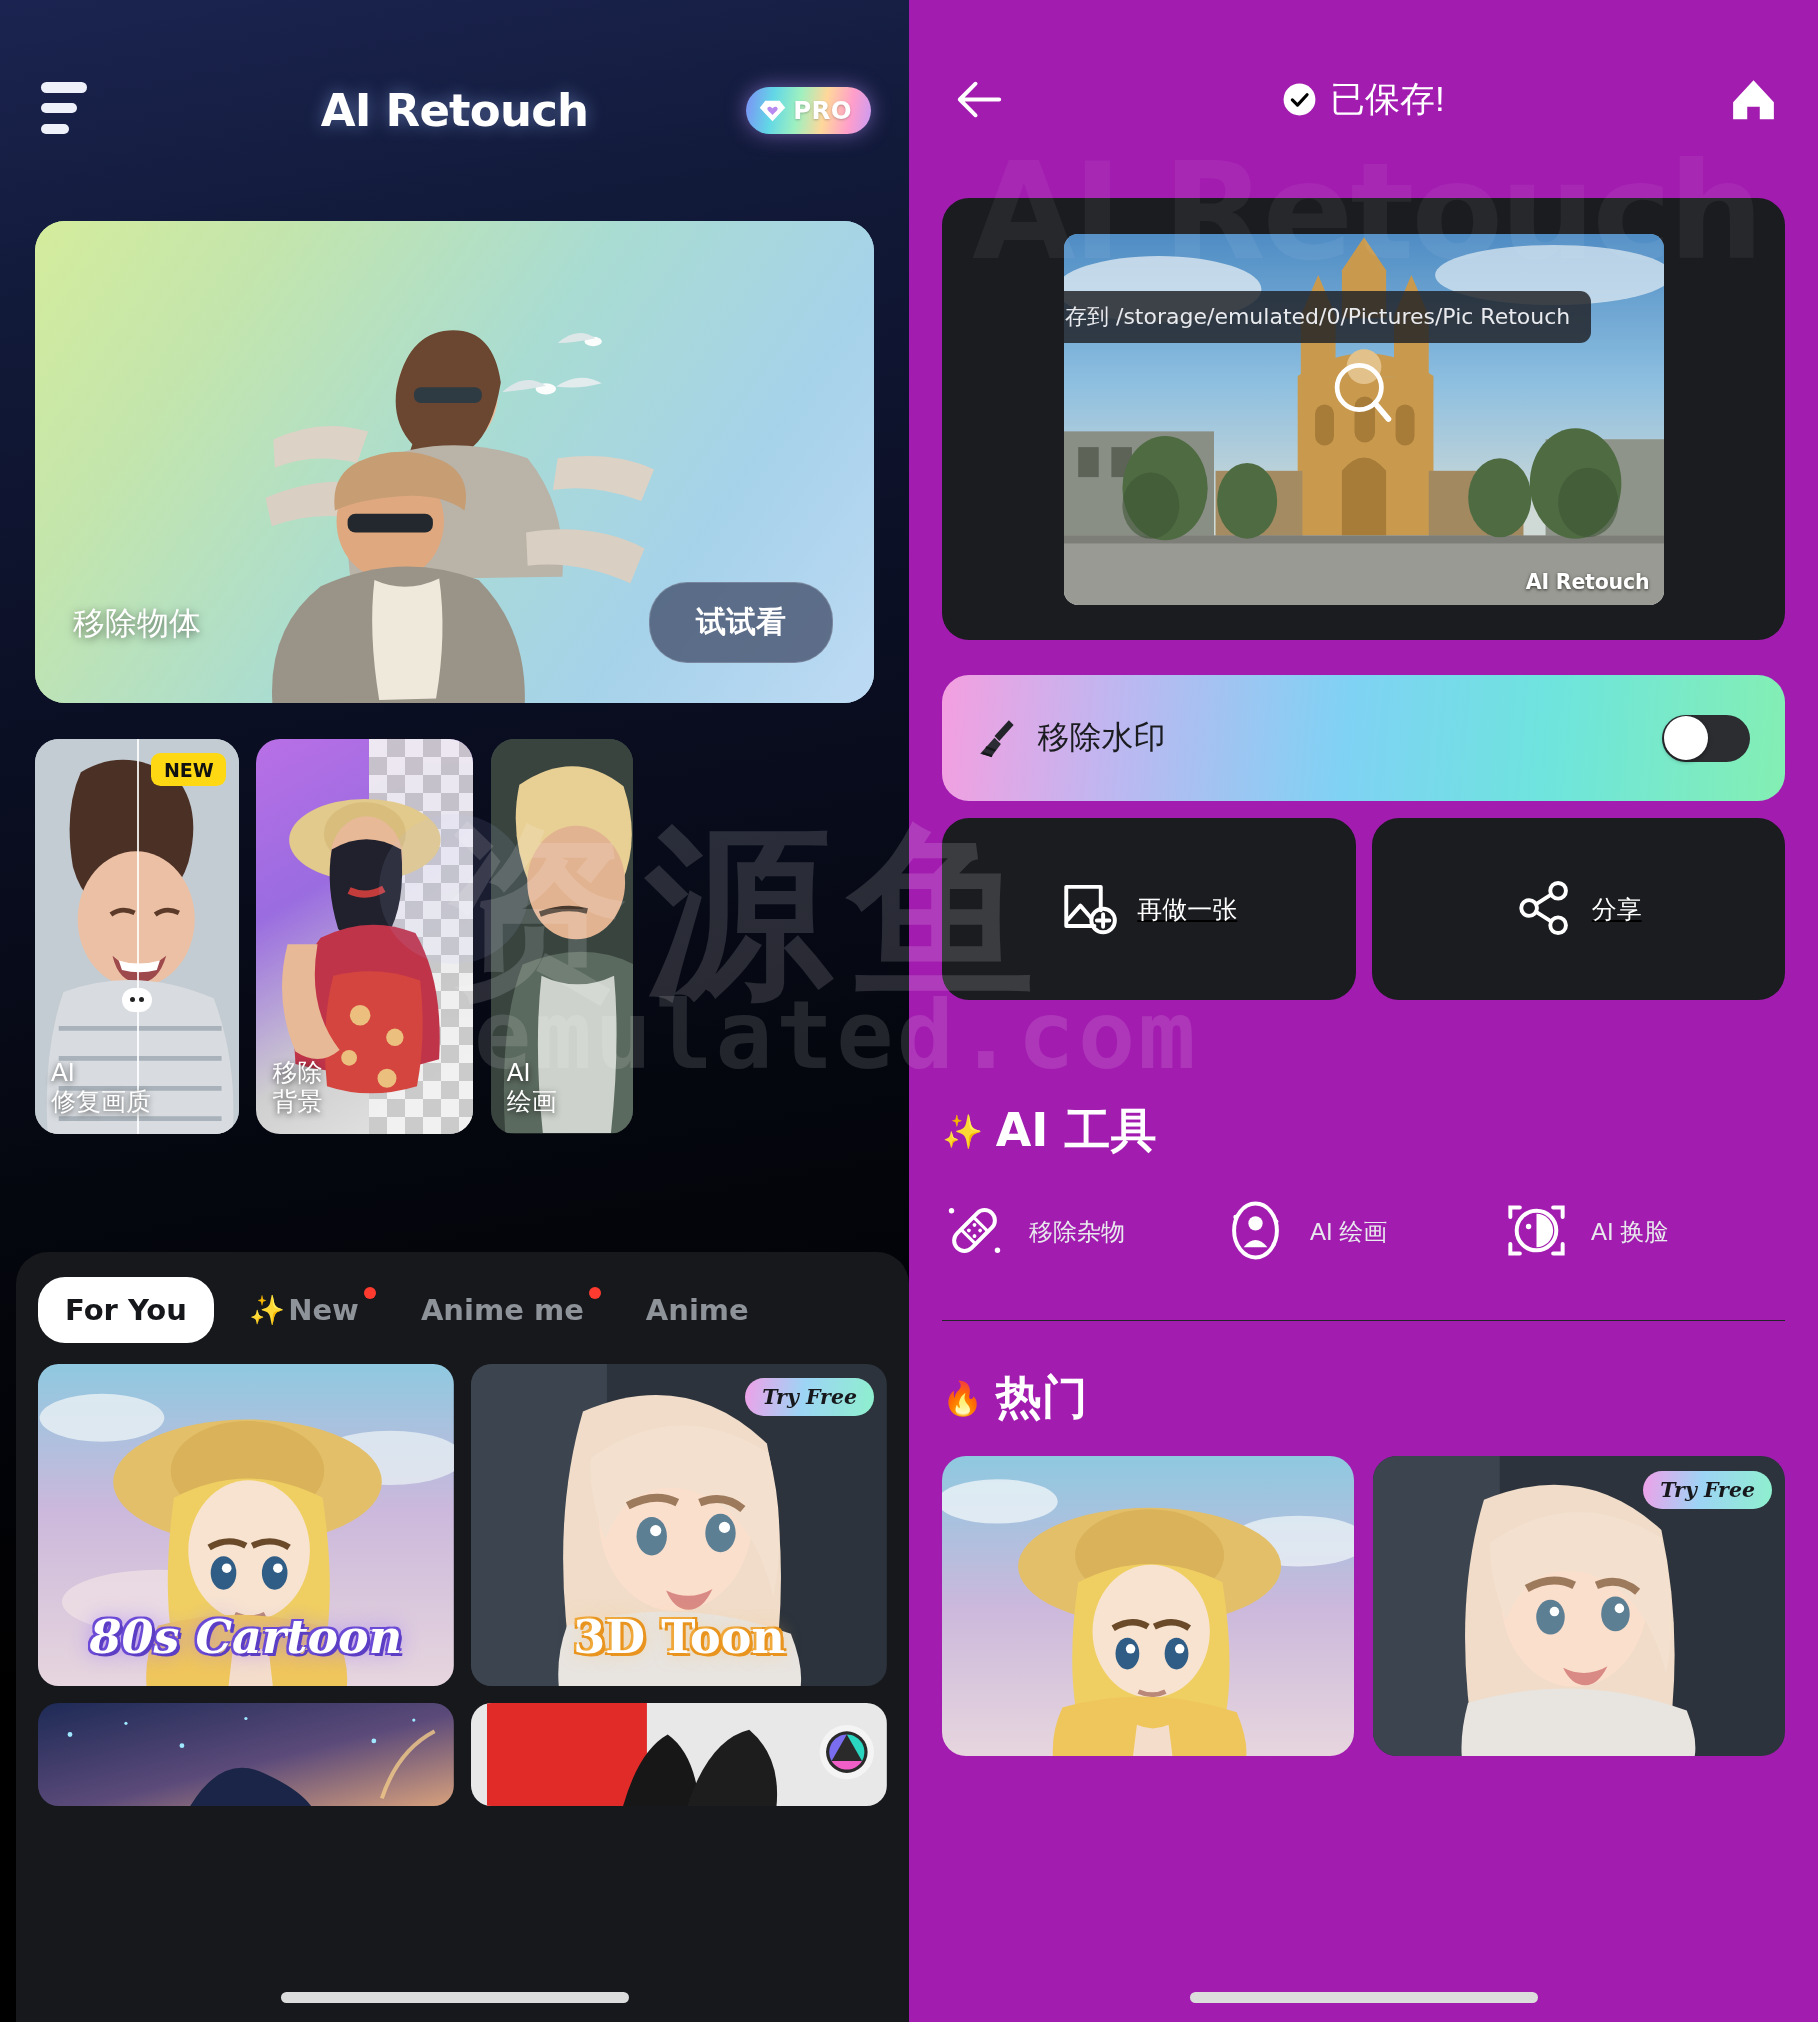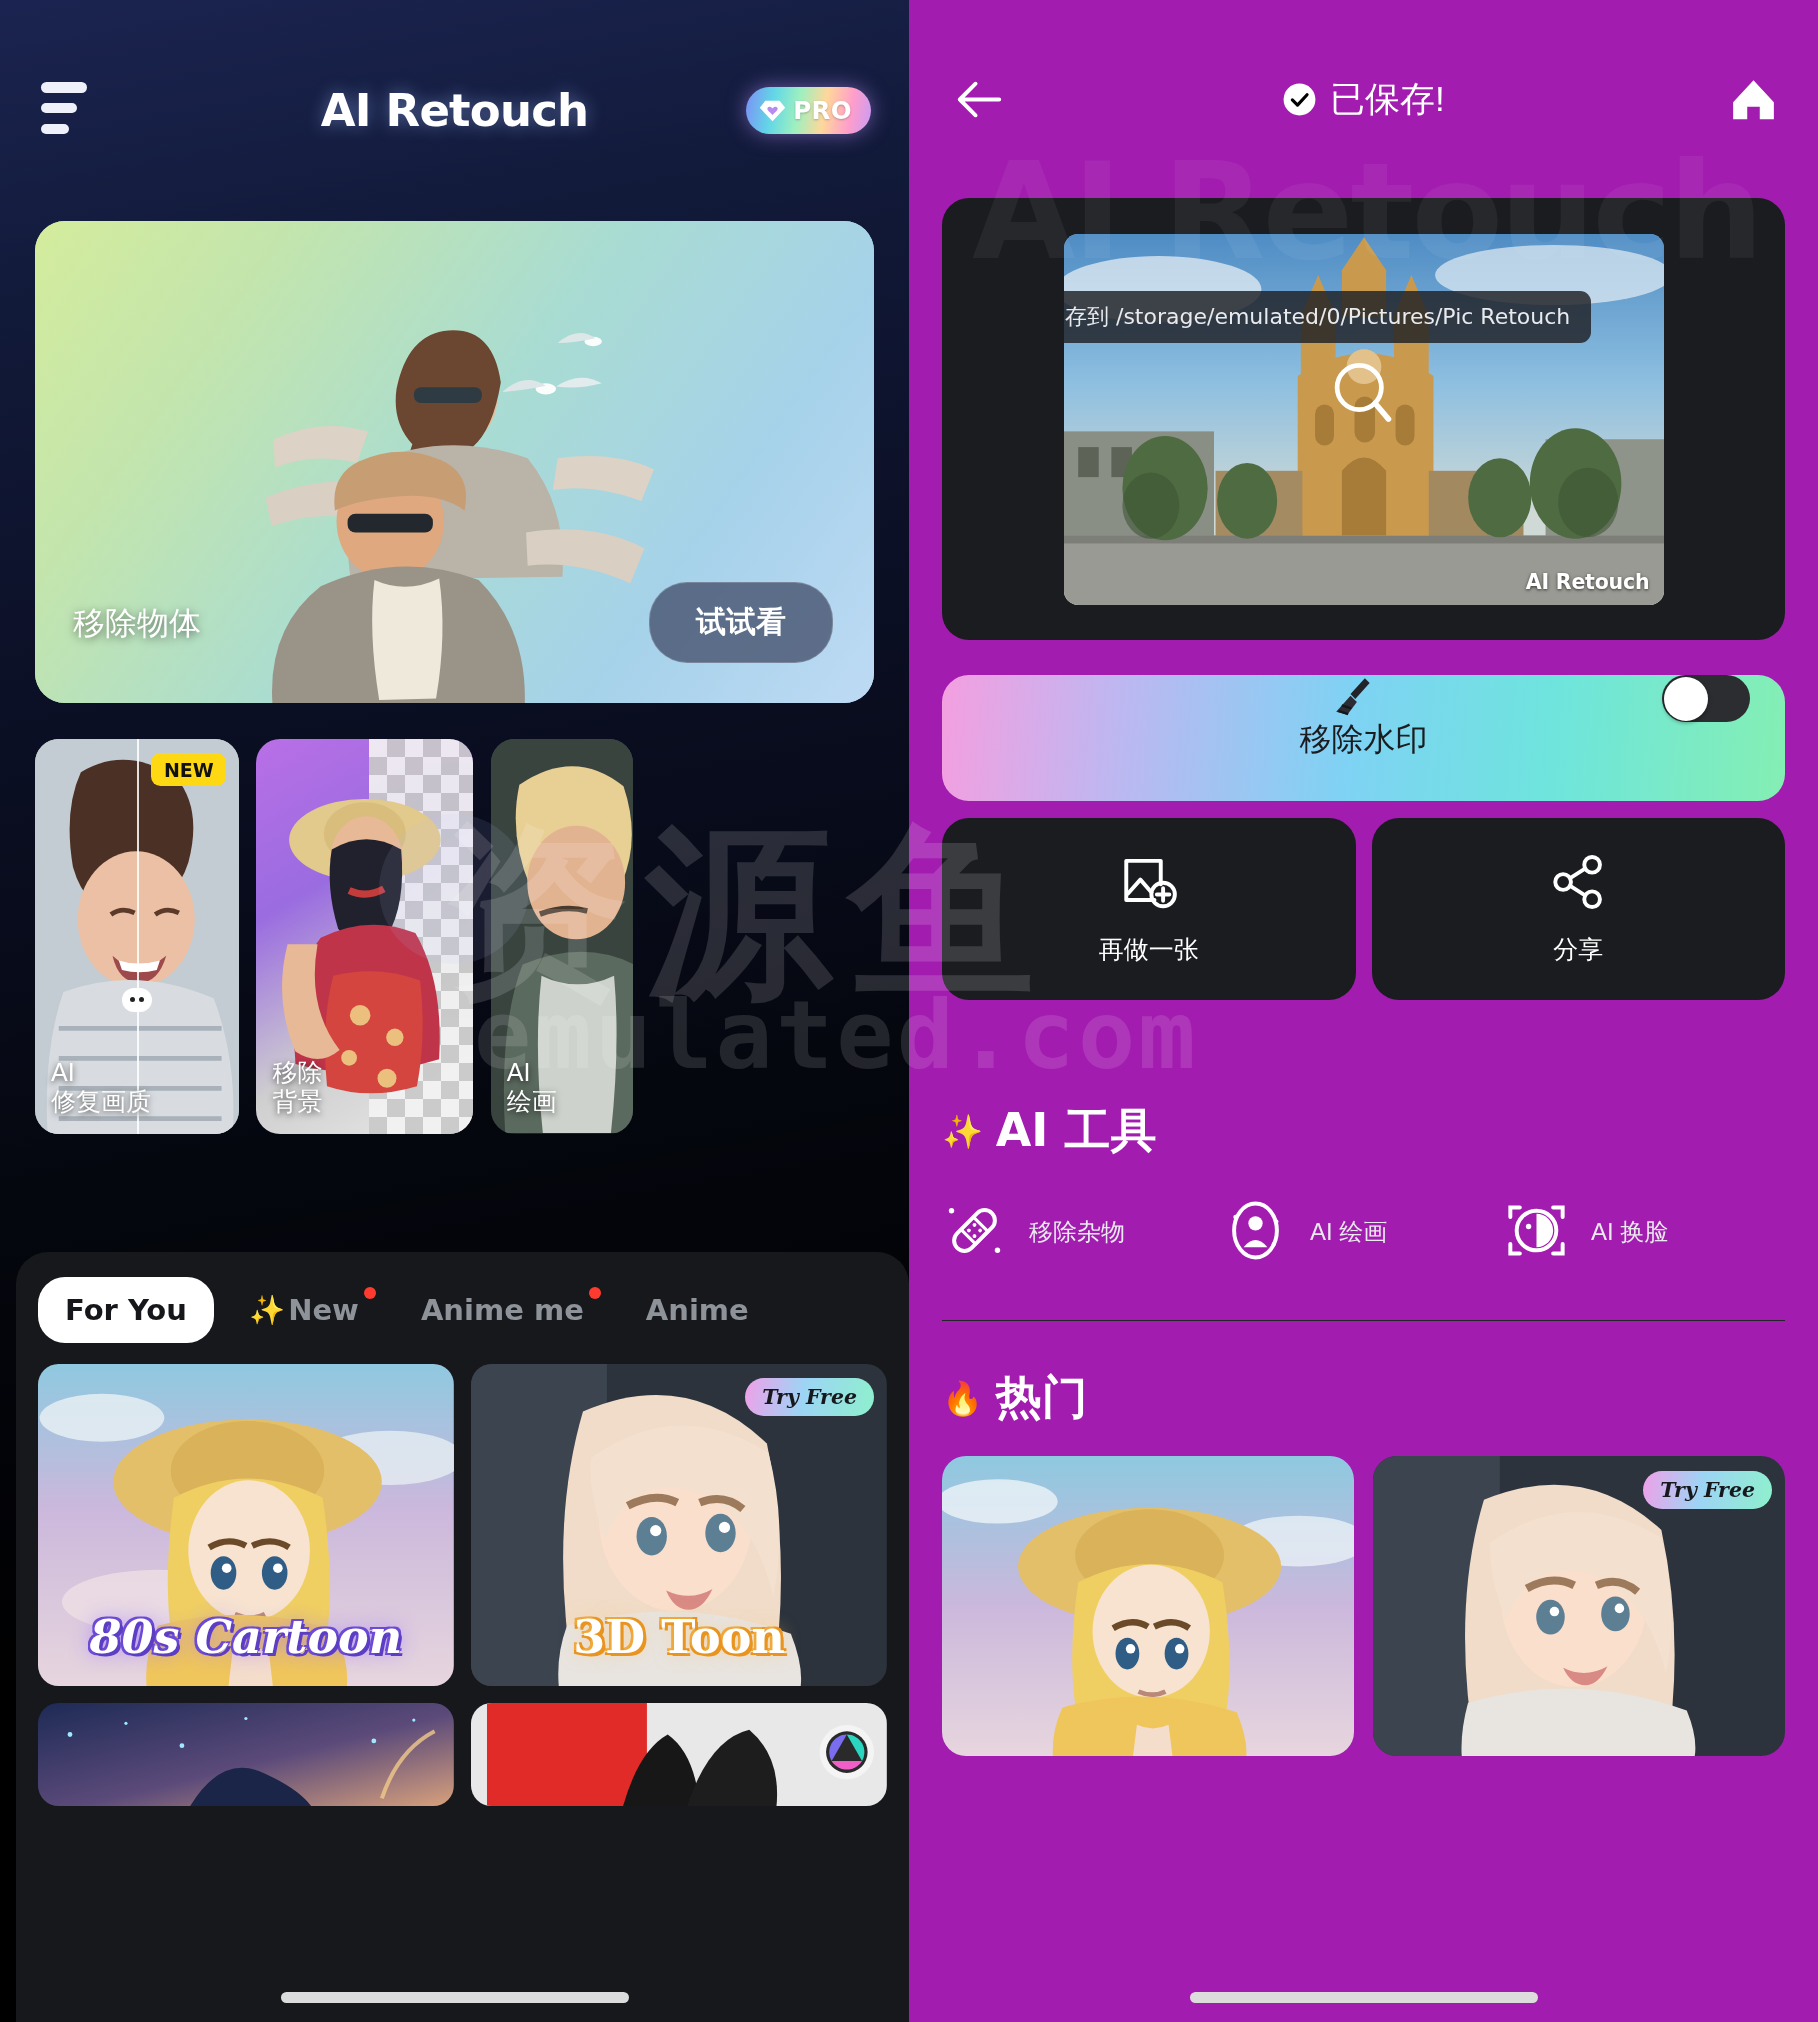"移除水印" .wm-bar { flex-direction: column -> none }
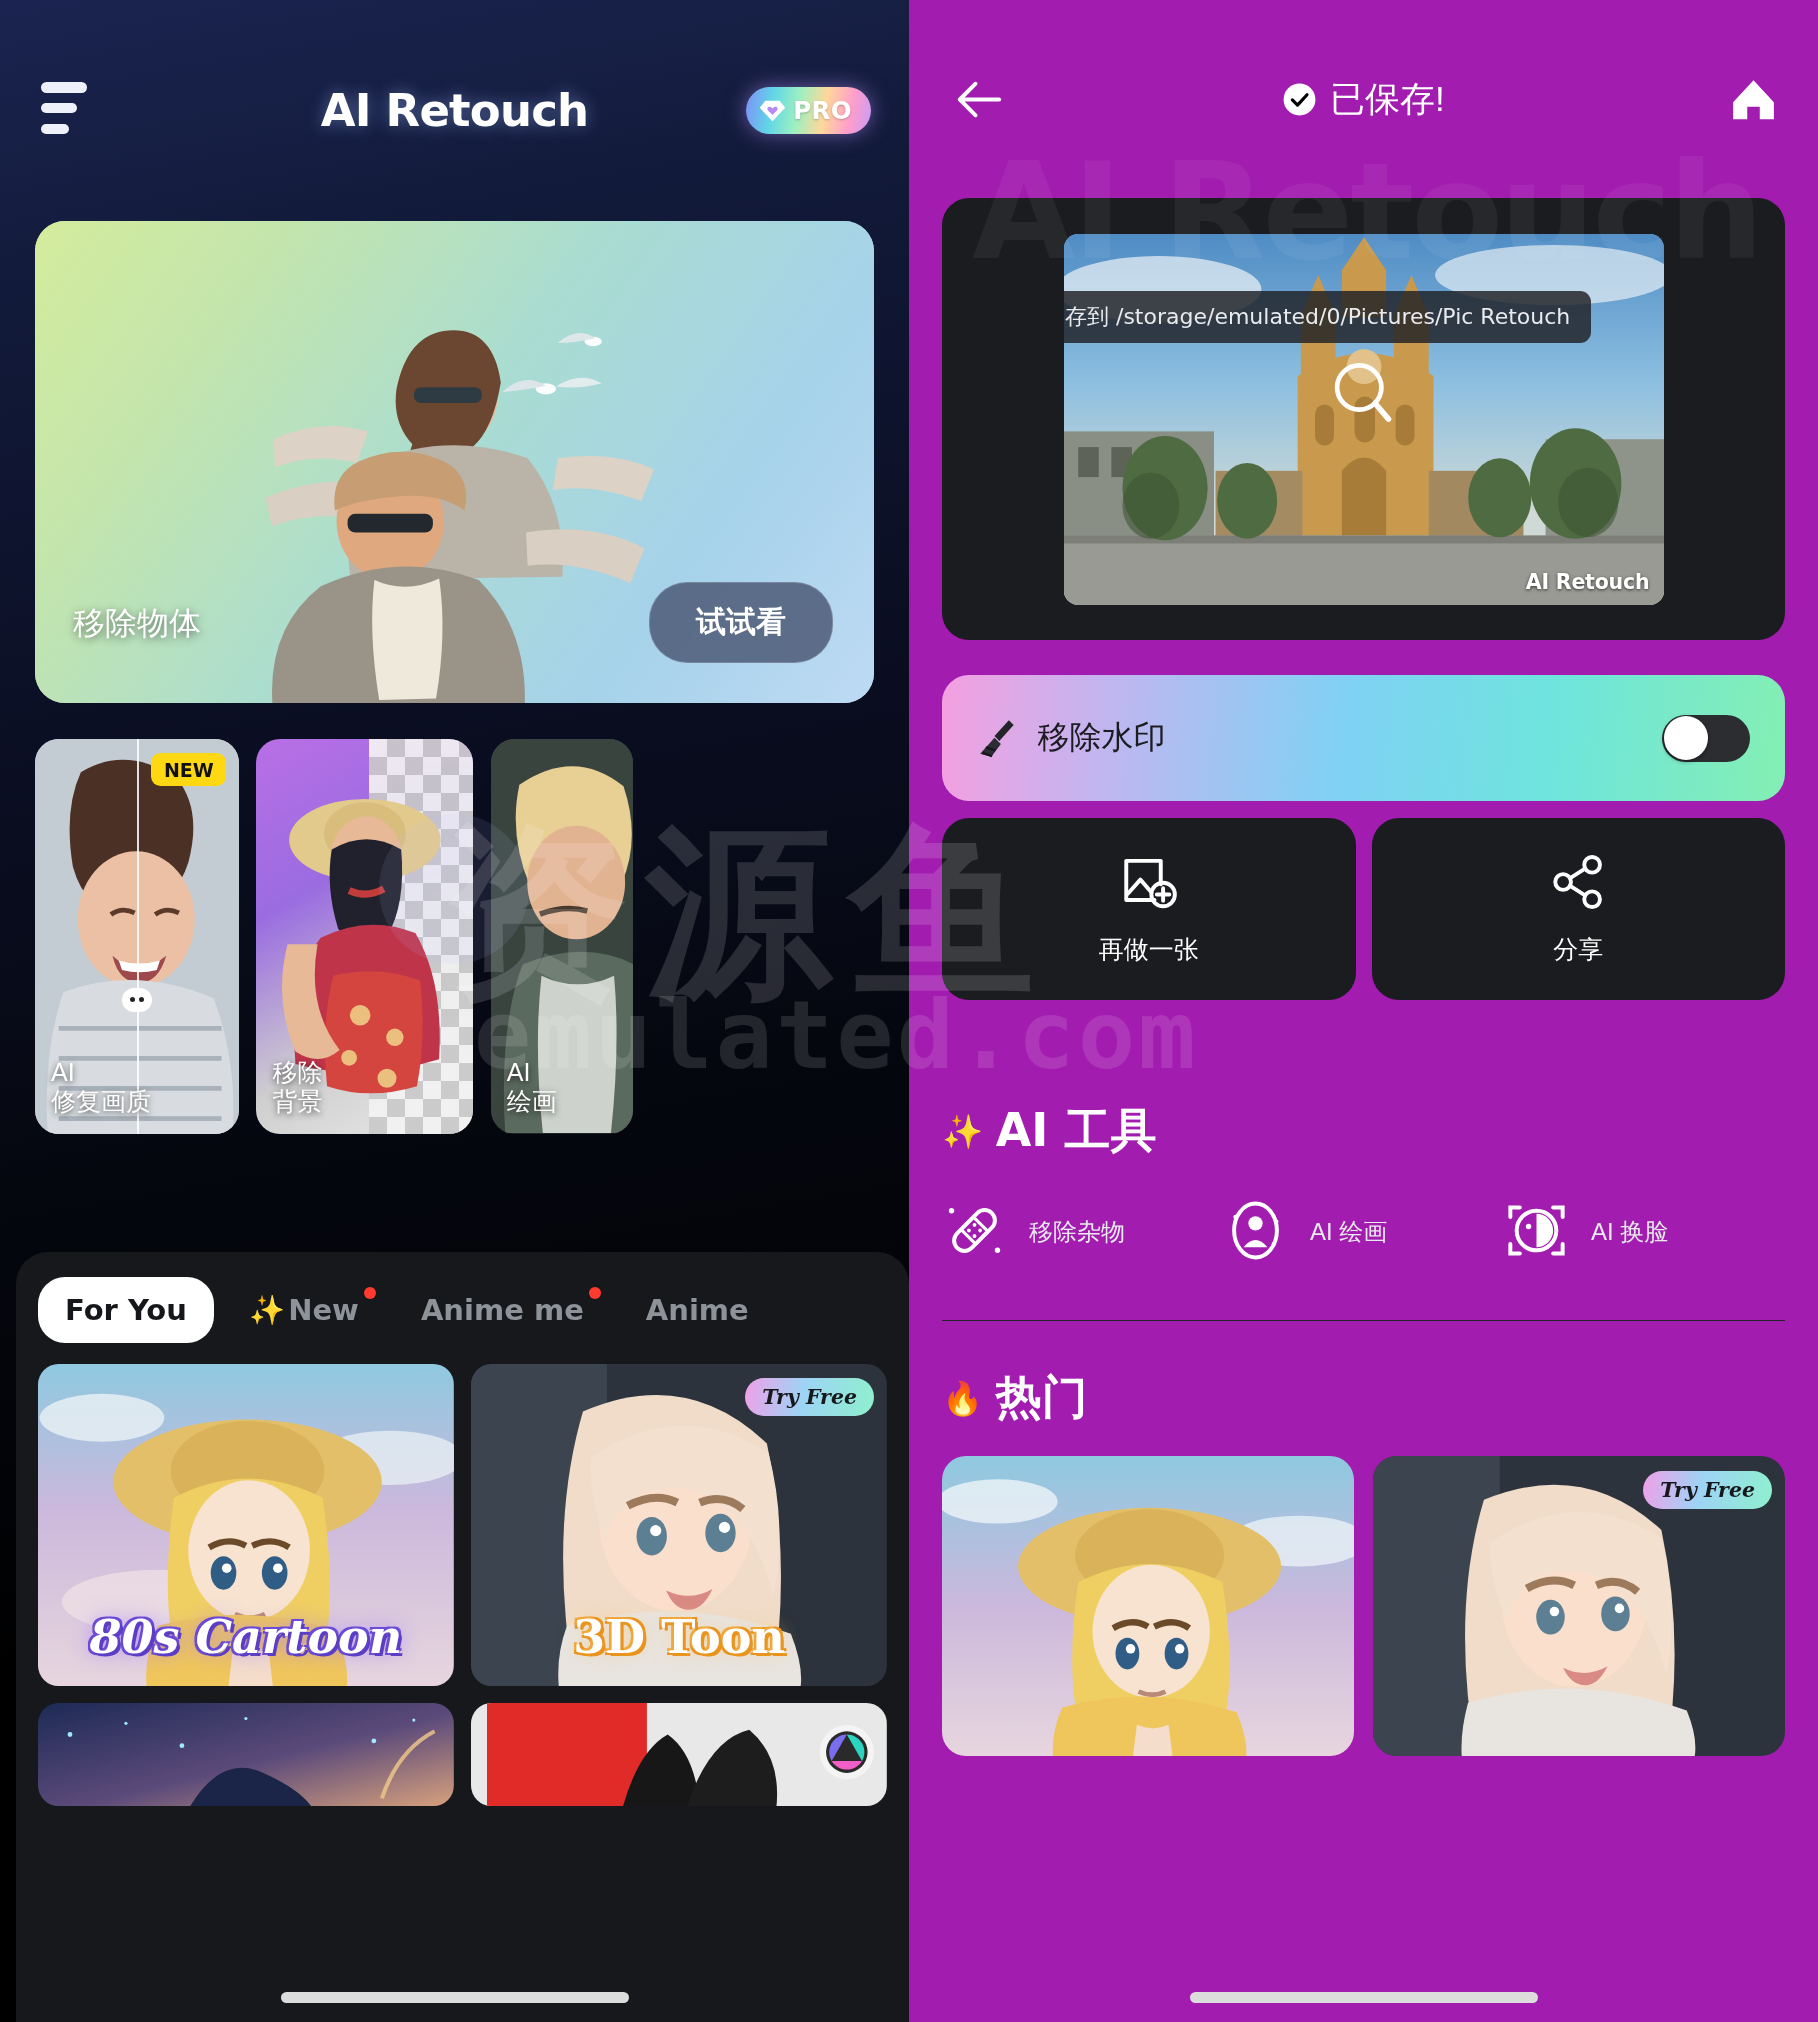"再做一张" .act { flex-direction: column -> row; text-decoration: none -> underline }
